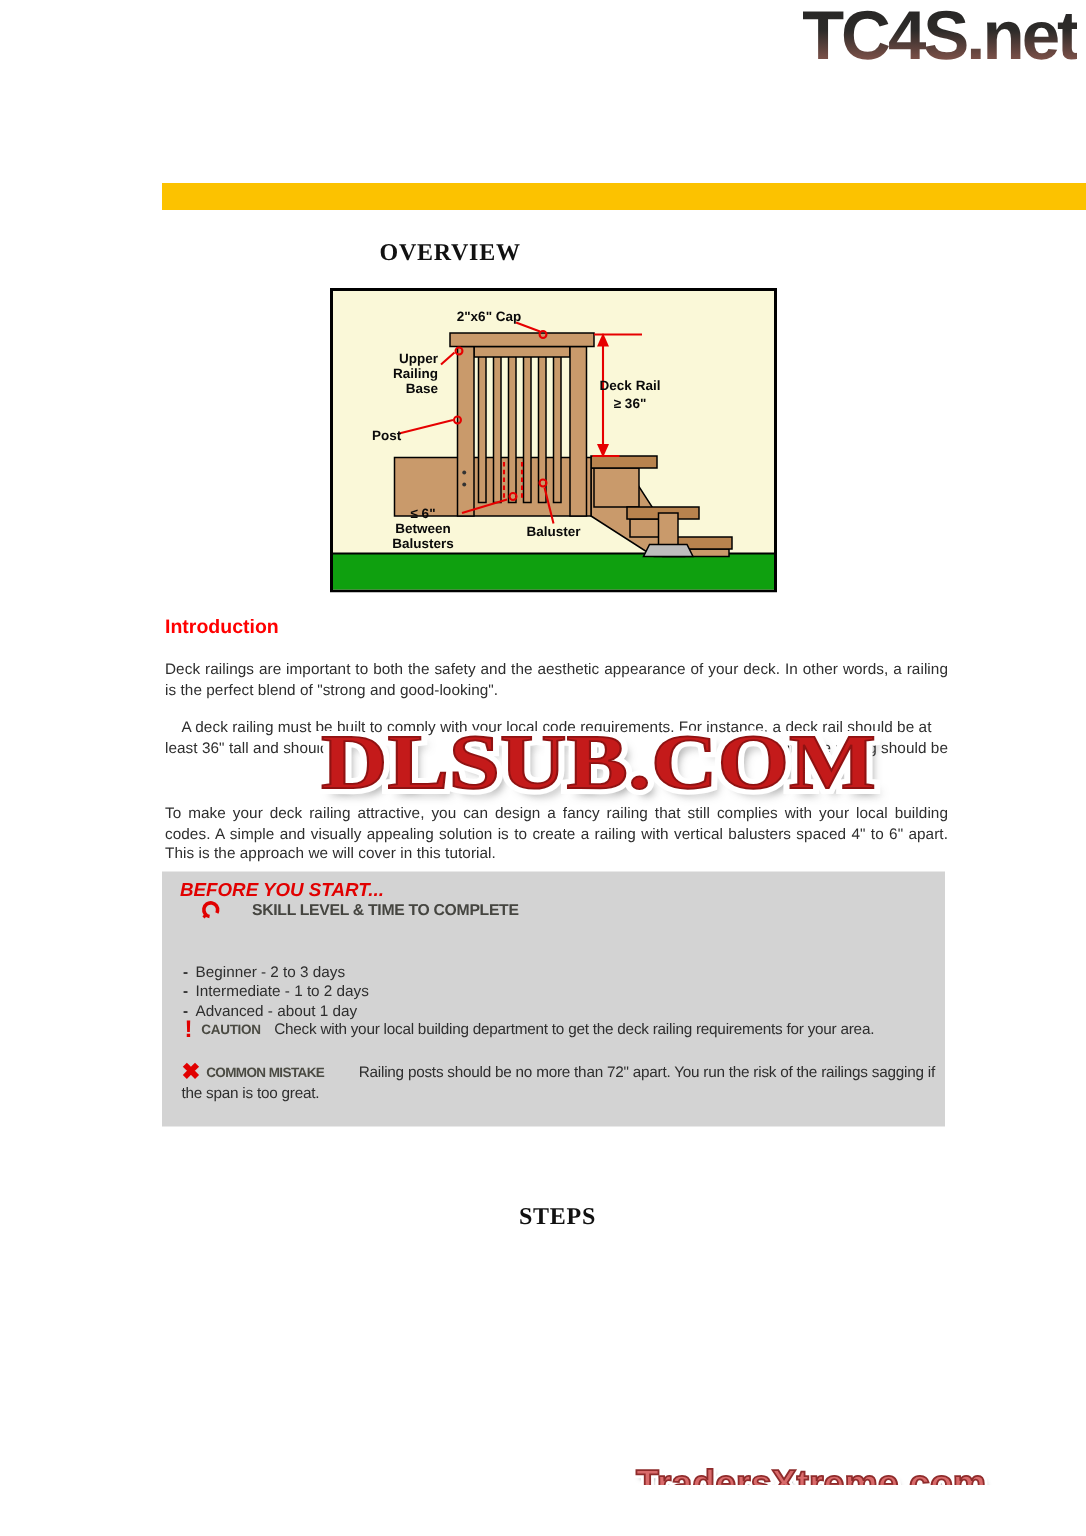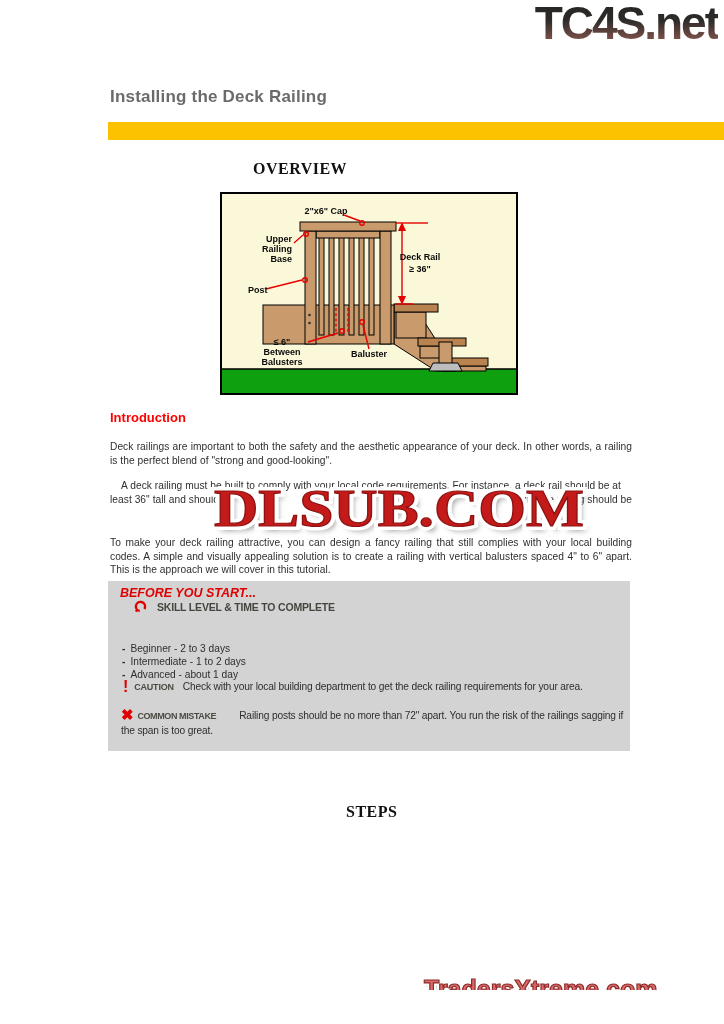"Installing the Deck Railing" h1.title { html: <h1>Installing the Deck Railing</h1> -> none }
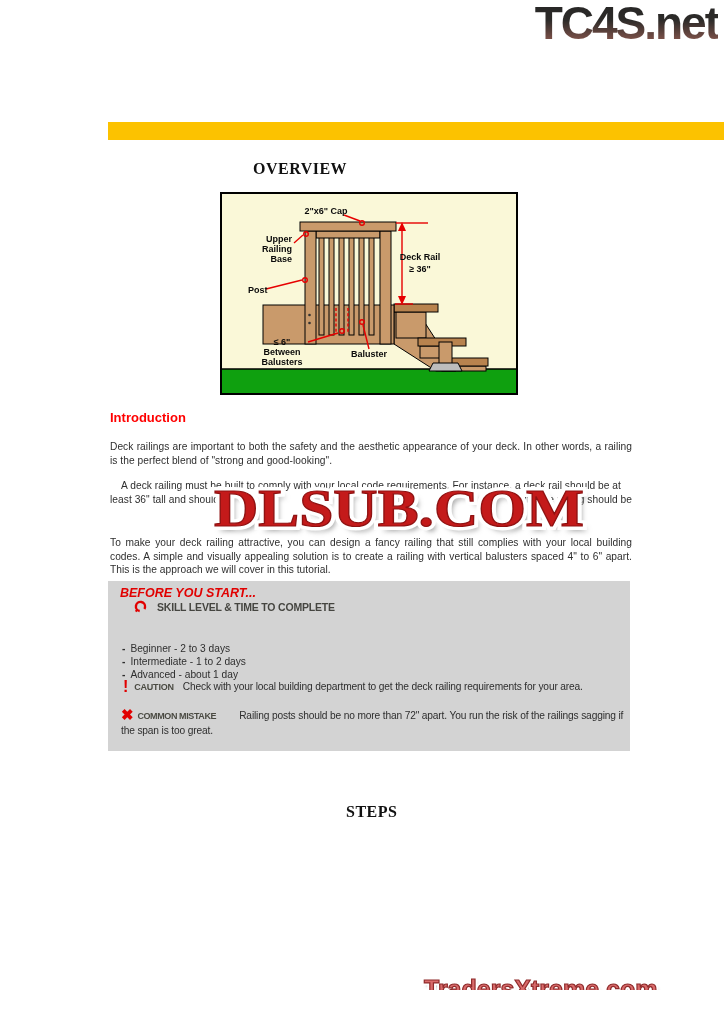"SKILL LEVEL & TIME TO" .skill-row { gap: 10px -> 21px }
